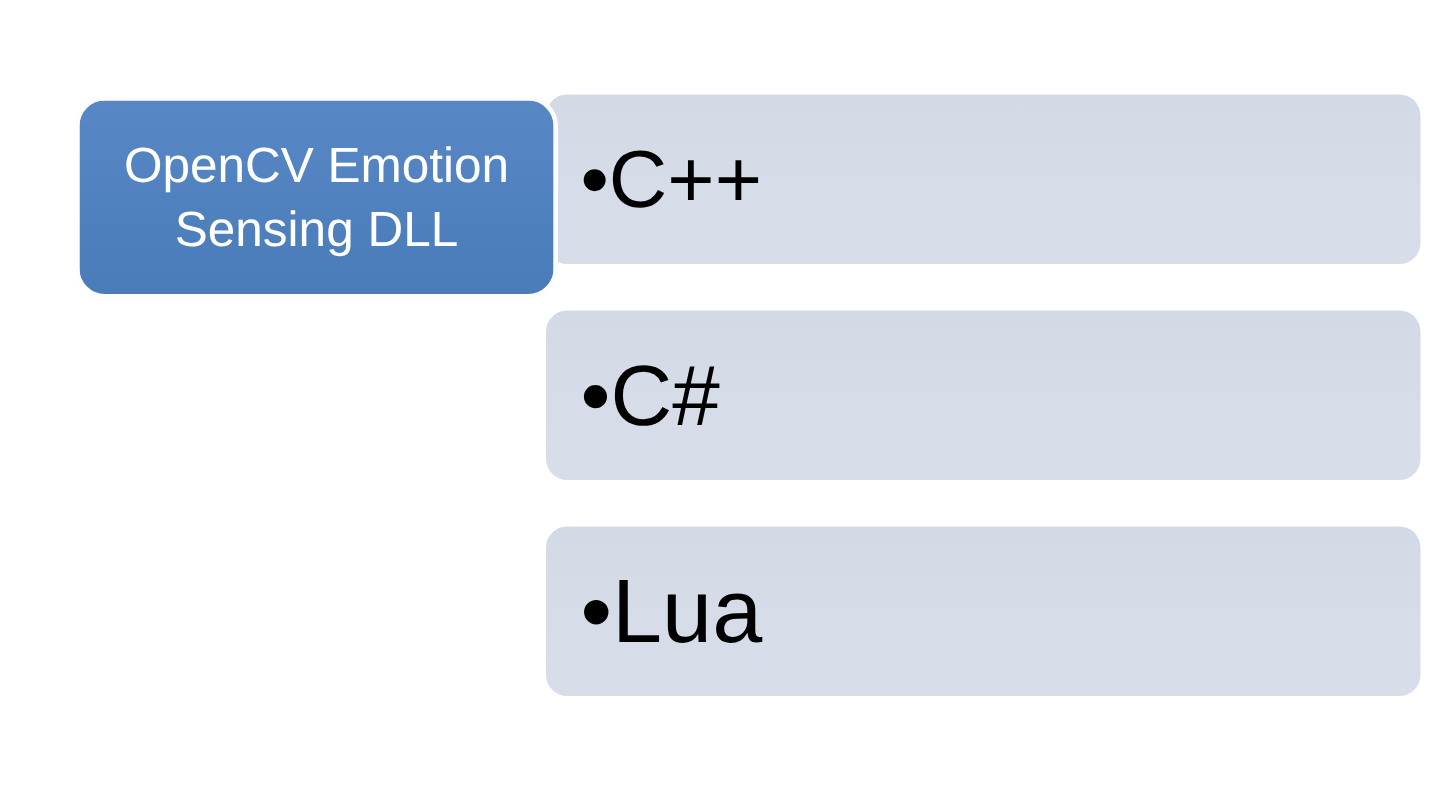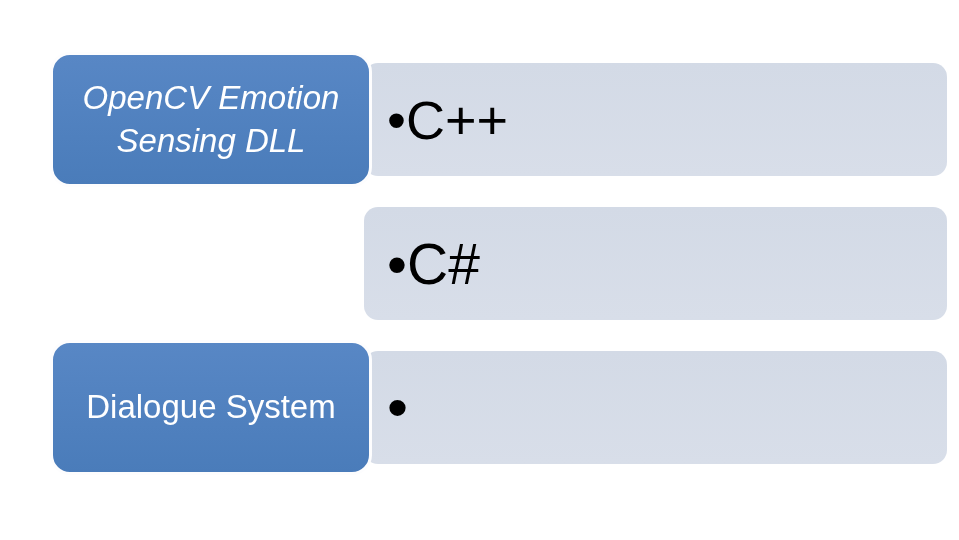"OpenCV Emotion Sensing DLL" .r0 .box { font-style: italic -> none; top: 52px -> 64px }
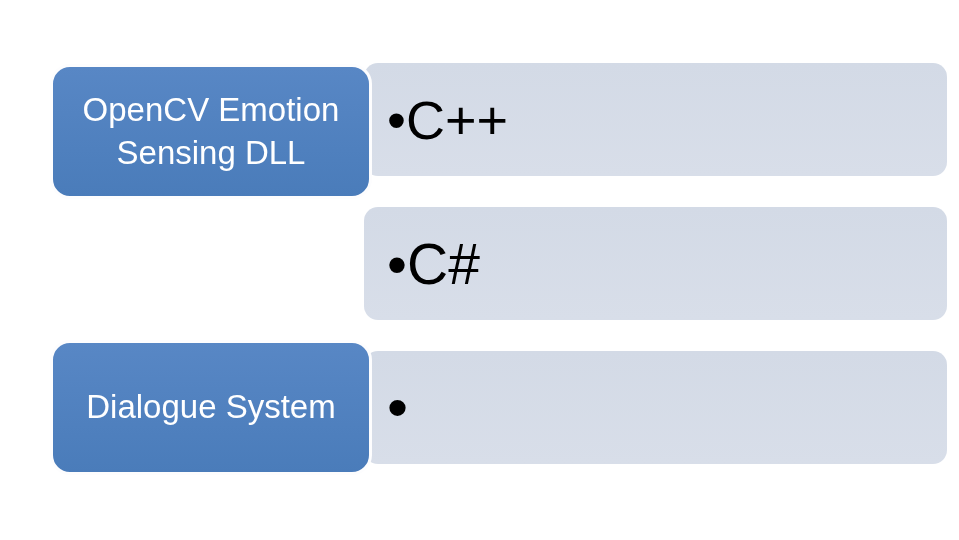"Dialogue System" div.box { html: <div> <span>Dialogue System</span> </div> -> none }
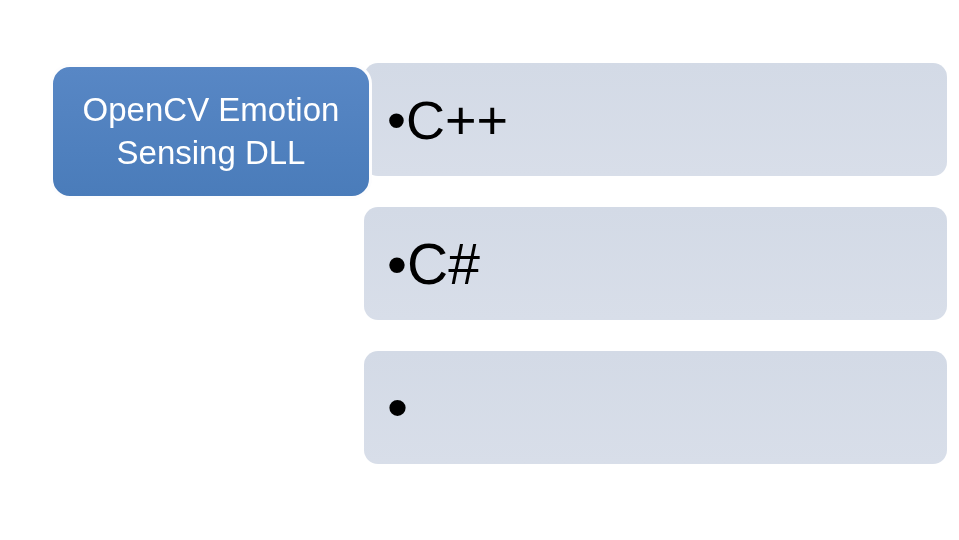"Lua" span.value-text { html: none -> <span>Lua</span> }
